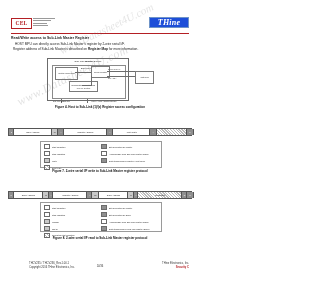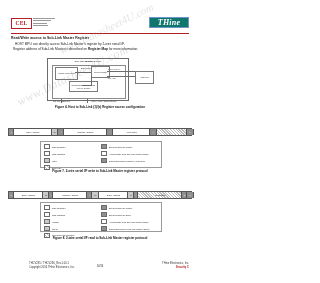"THine" .logo-thine { background: #0f766e -> #1d4ed8 }
